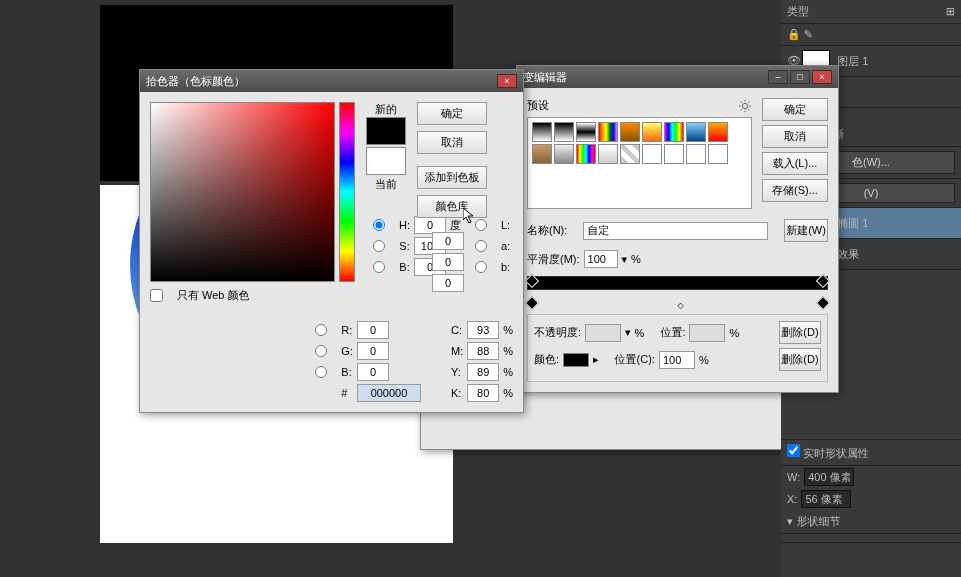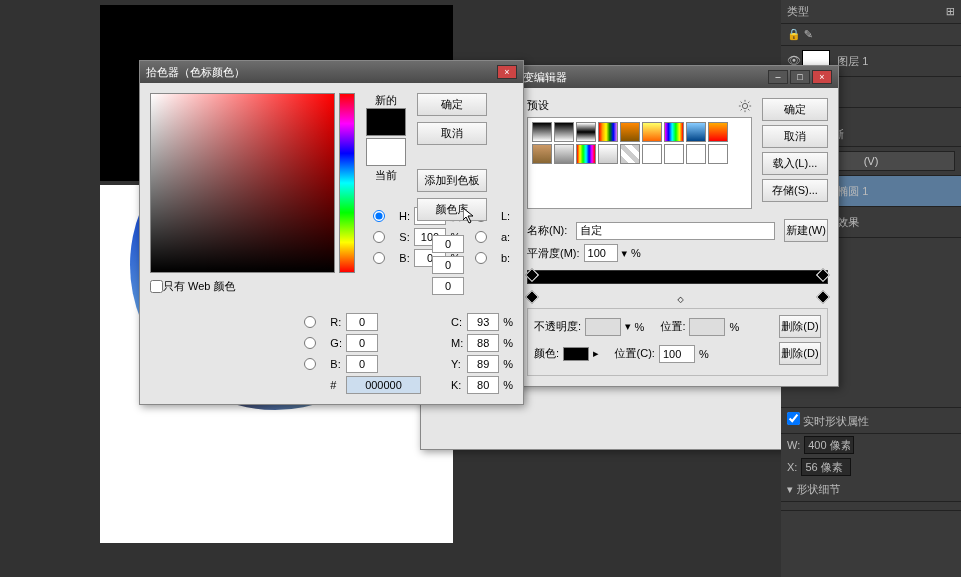"拾色器（色标颜色）" .color-picker { top: 60px -> 69px }
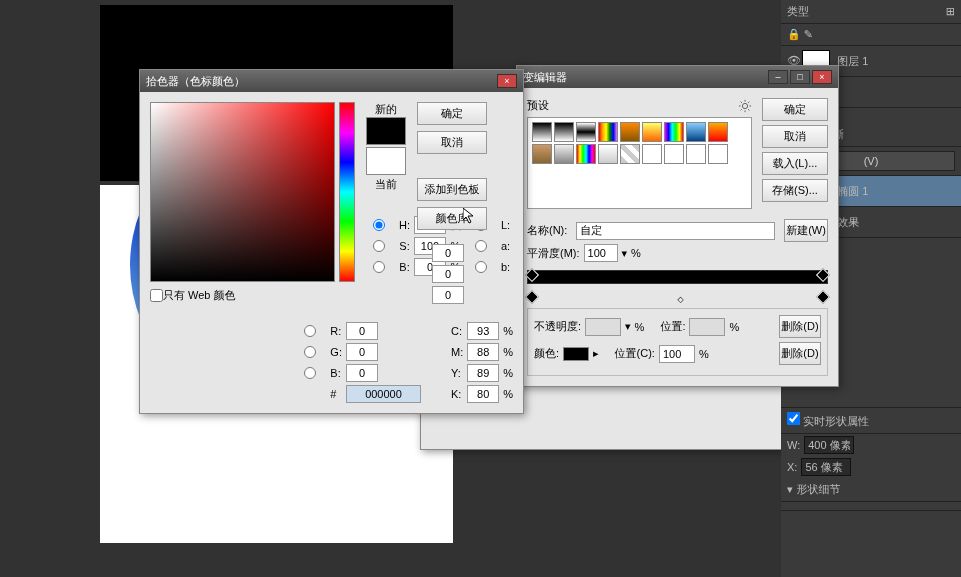"色(W)..." div.section { html: none -> <div> <div>色(W)...</div> </div> }
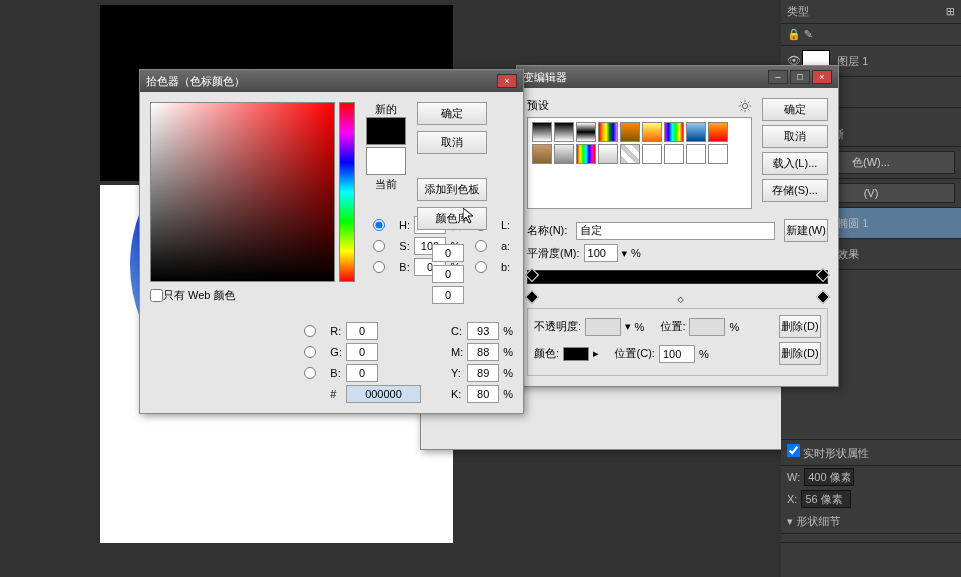"添加到色板" div.btn { margin-top: 24px -> 12px }
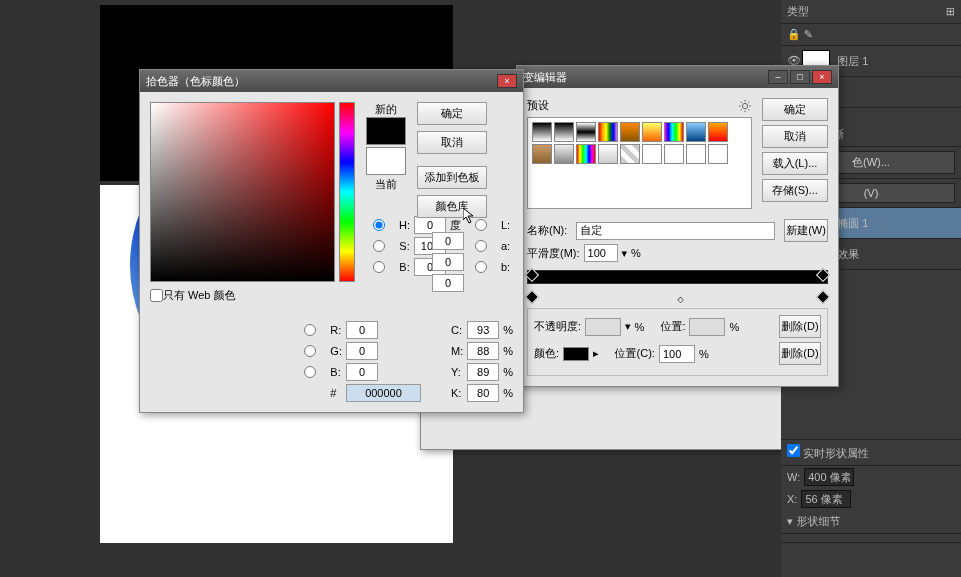"名称(N):" .ge-name { gap: 9px -> 16px; margin: 10px 0 2px -> 10px 0 8px }
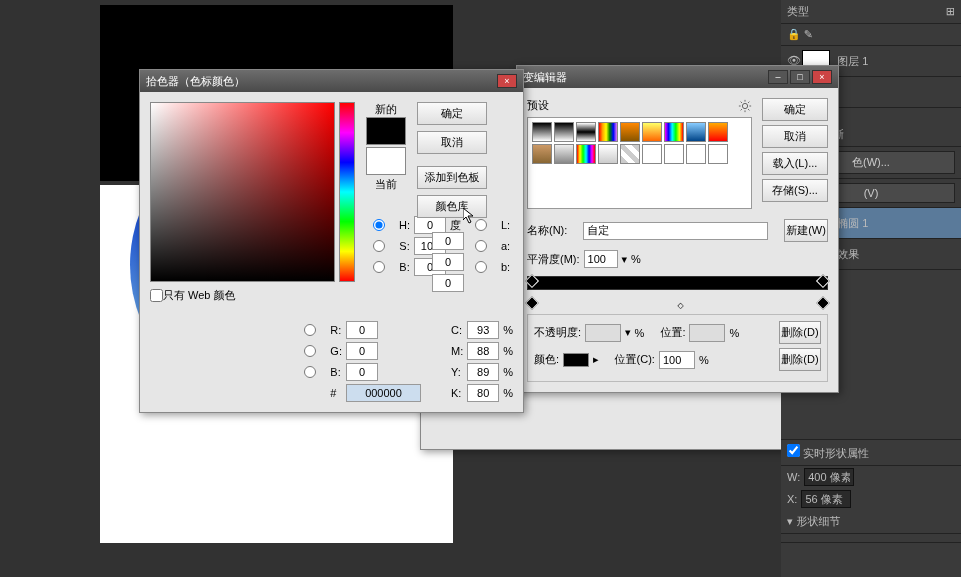"只有 Web 颜色" .webonly { gap: 0 -> 14px }
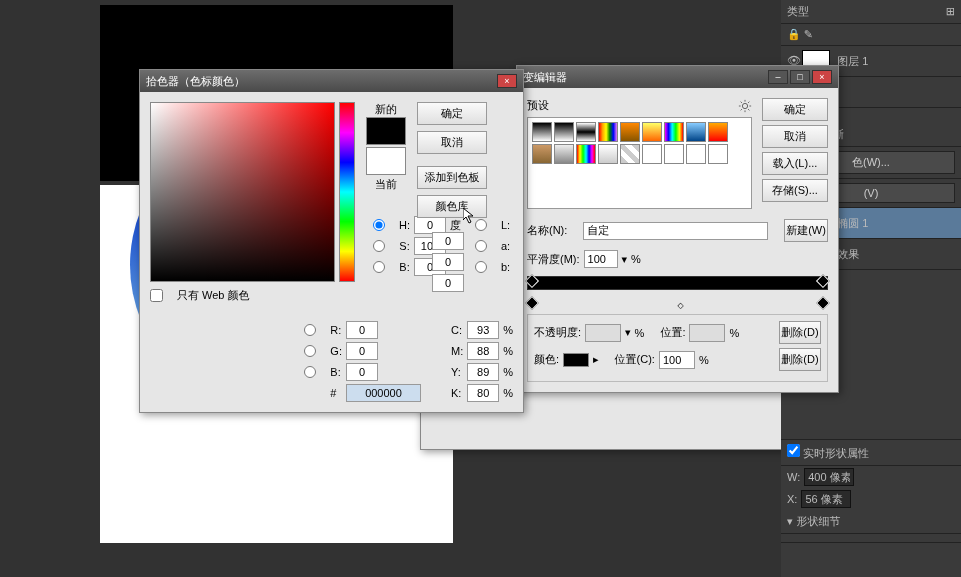"000000" input { width: 75px -> 64px }
